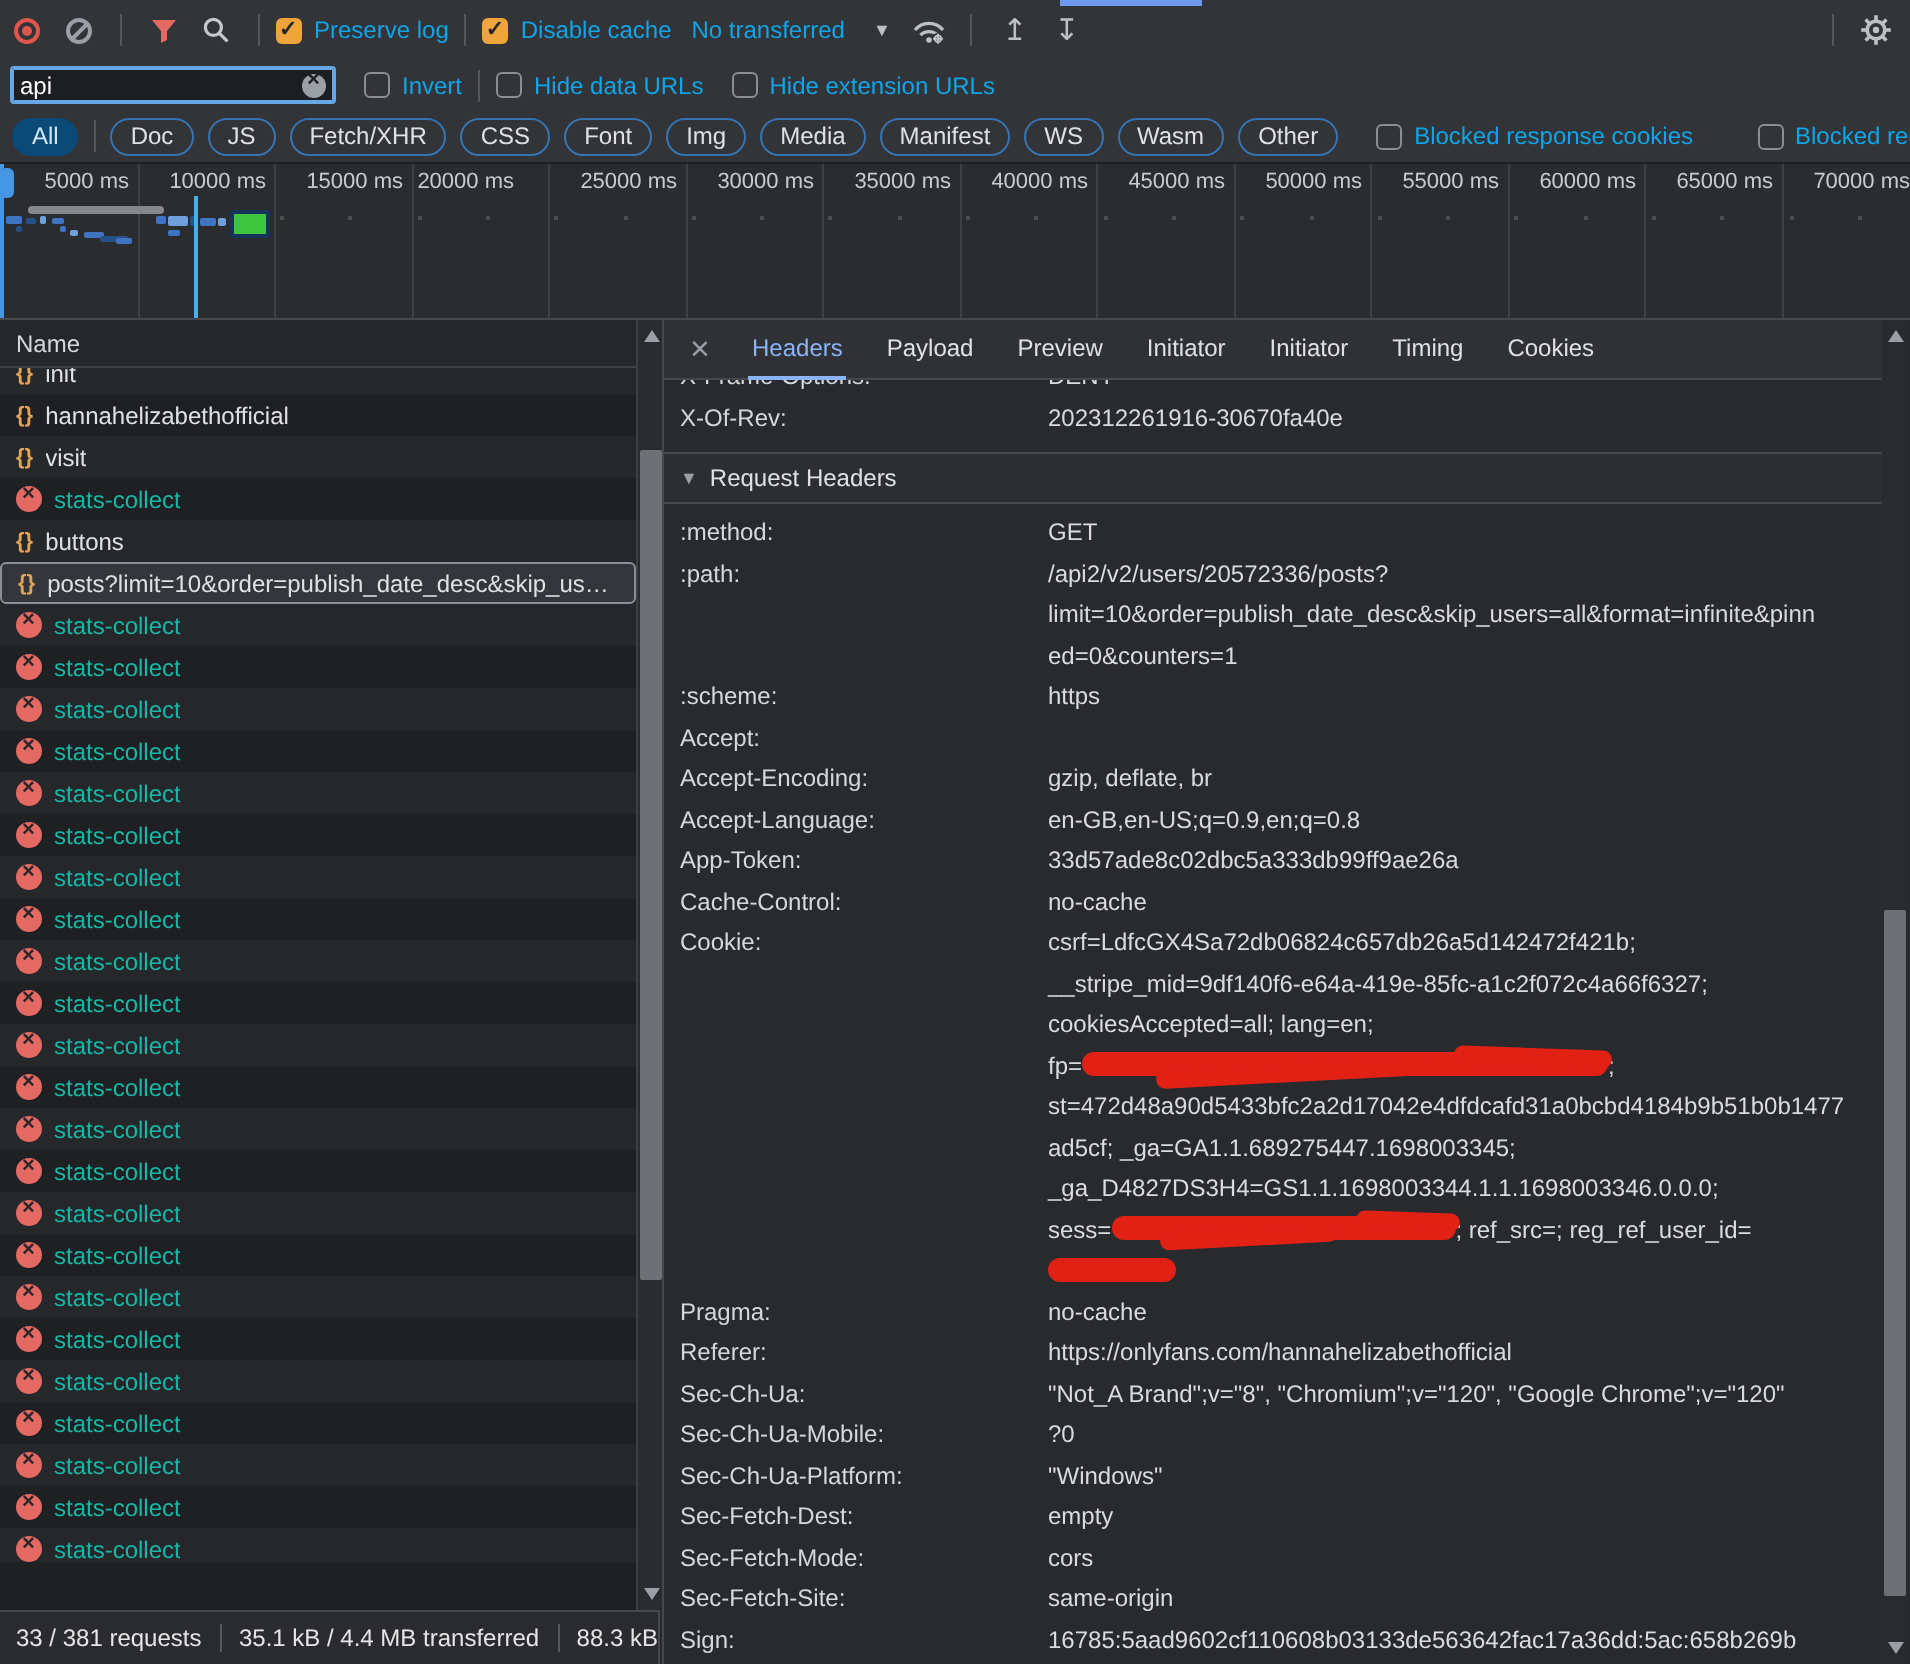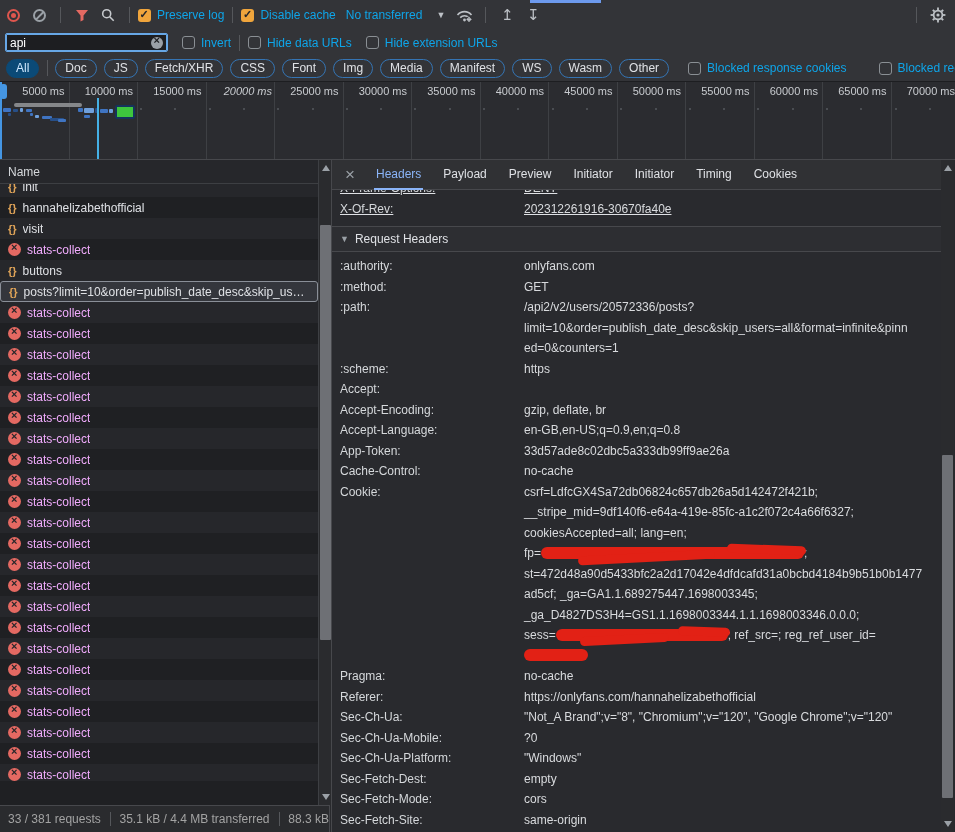"20000 ms" div.tick-label { font-style: italic -> none; left: 200px -> 185px }
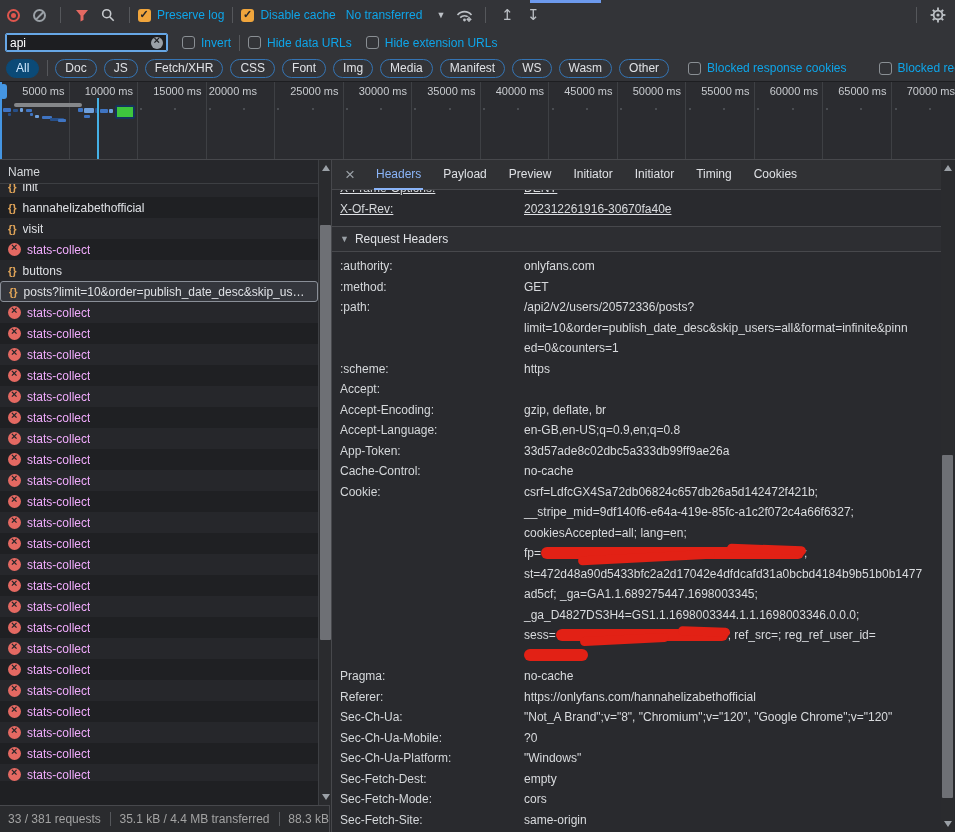"X-Of-Rev:" .partial-rows { text-decoration: underline -> none }
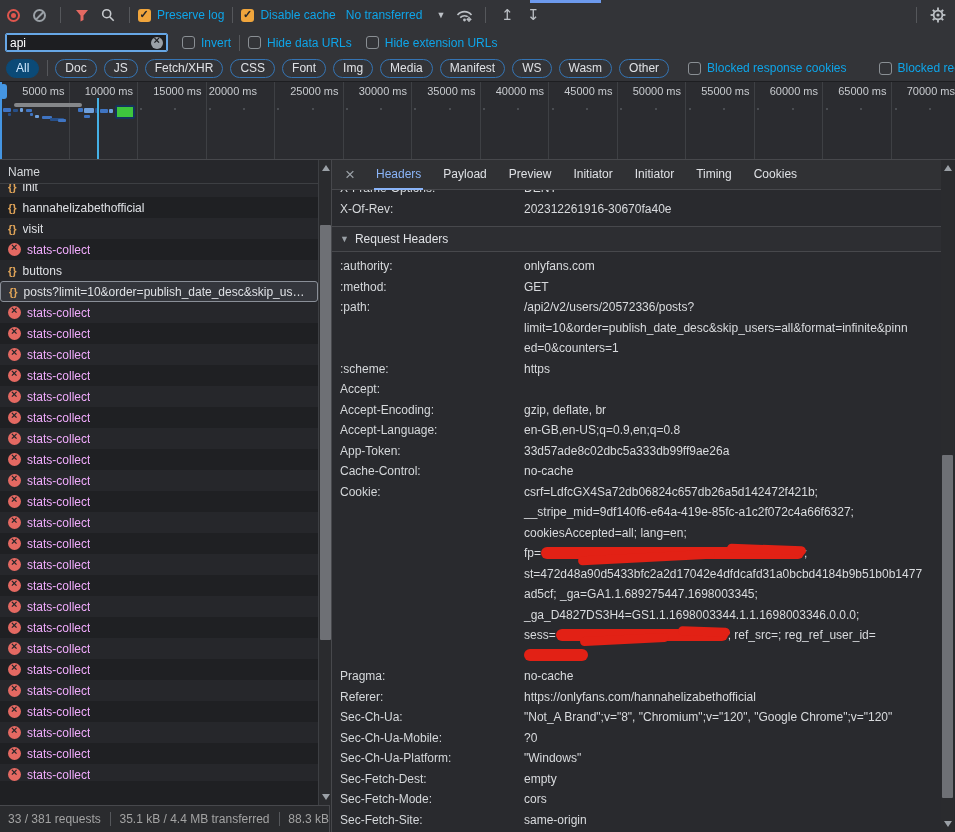"stats-collect" .req-row.error .rname { color: #f0abfc -> #14b8a6 }
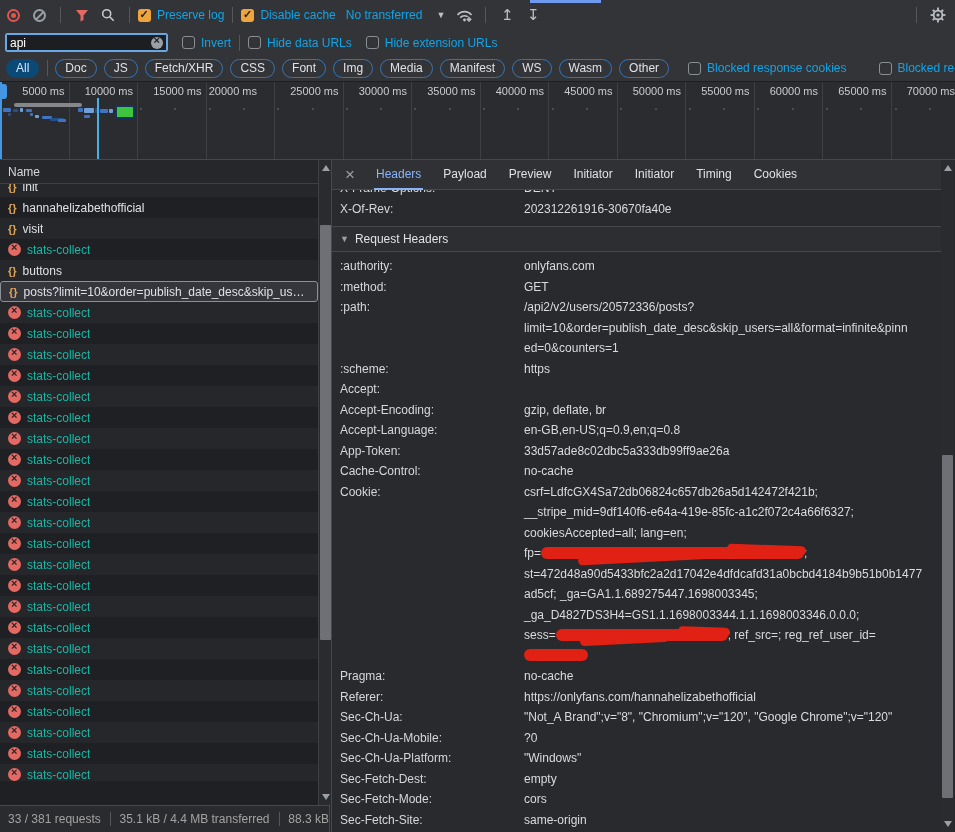":authority:" div.kv-row { html: <div> <div>:authority:</div> <div> <div>onlyfans.com</div> </div> </div> -> none }
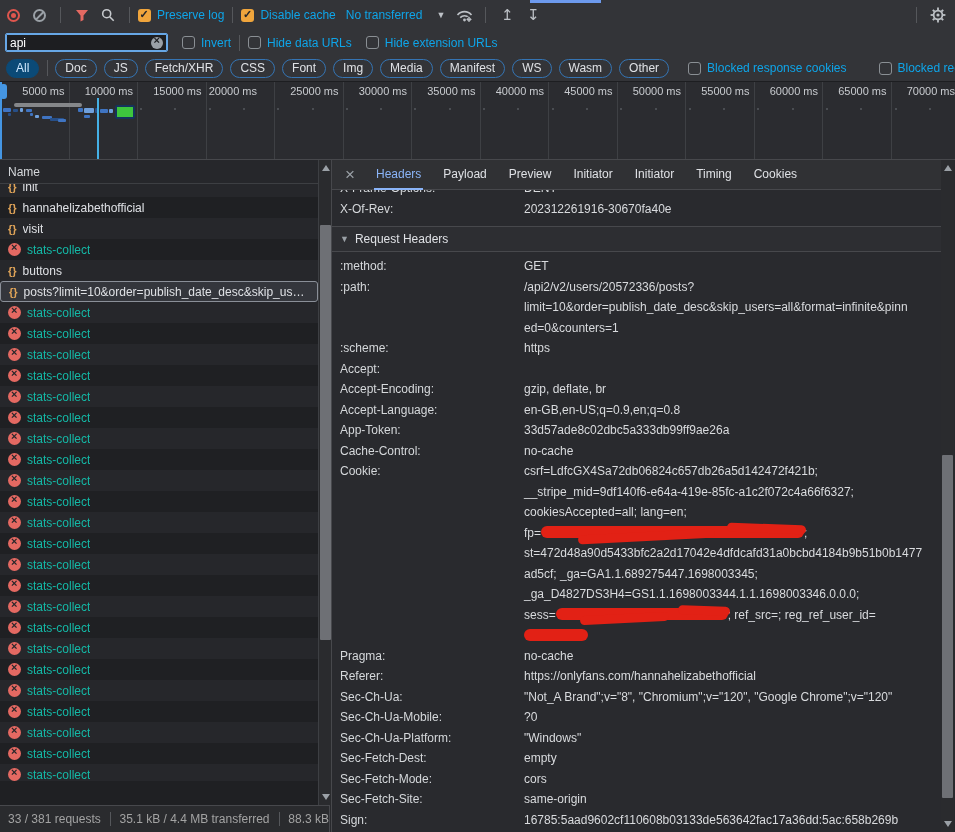"33 / 381 requests" .status-bar { color: #a3a3a3 -> #e5e5e5 }
